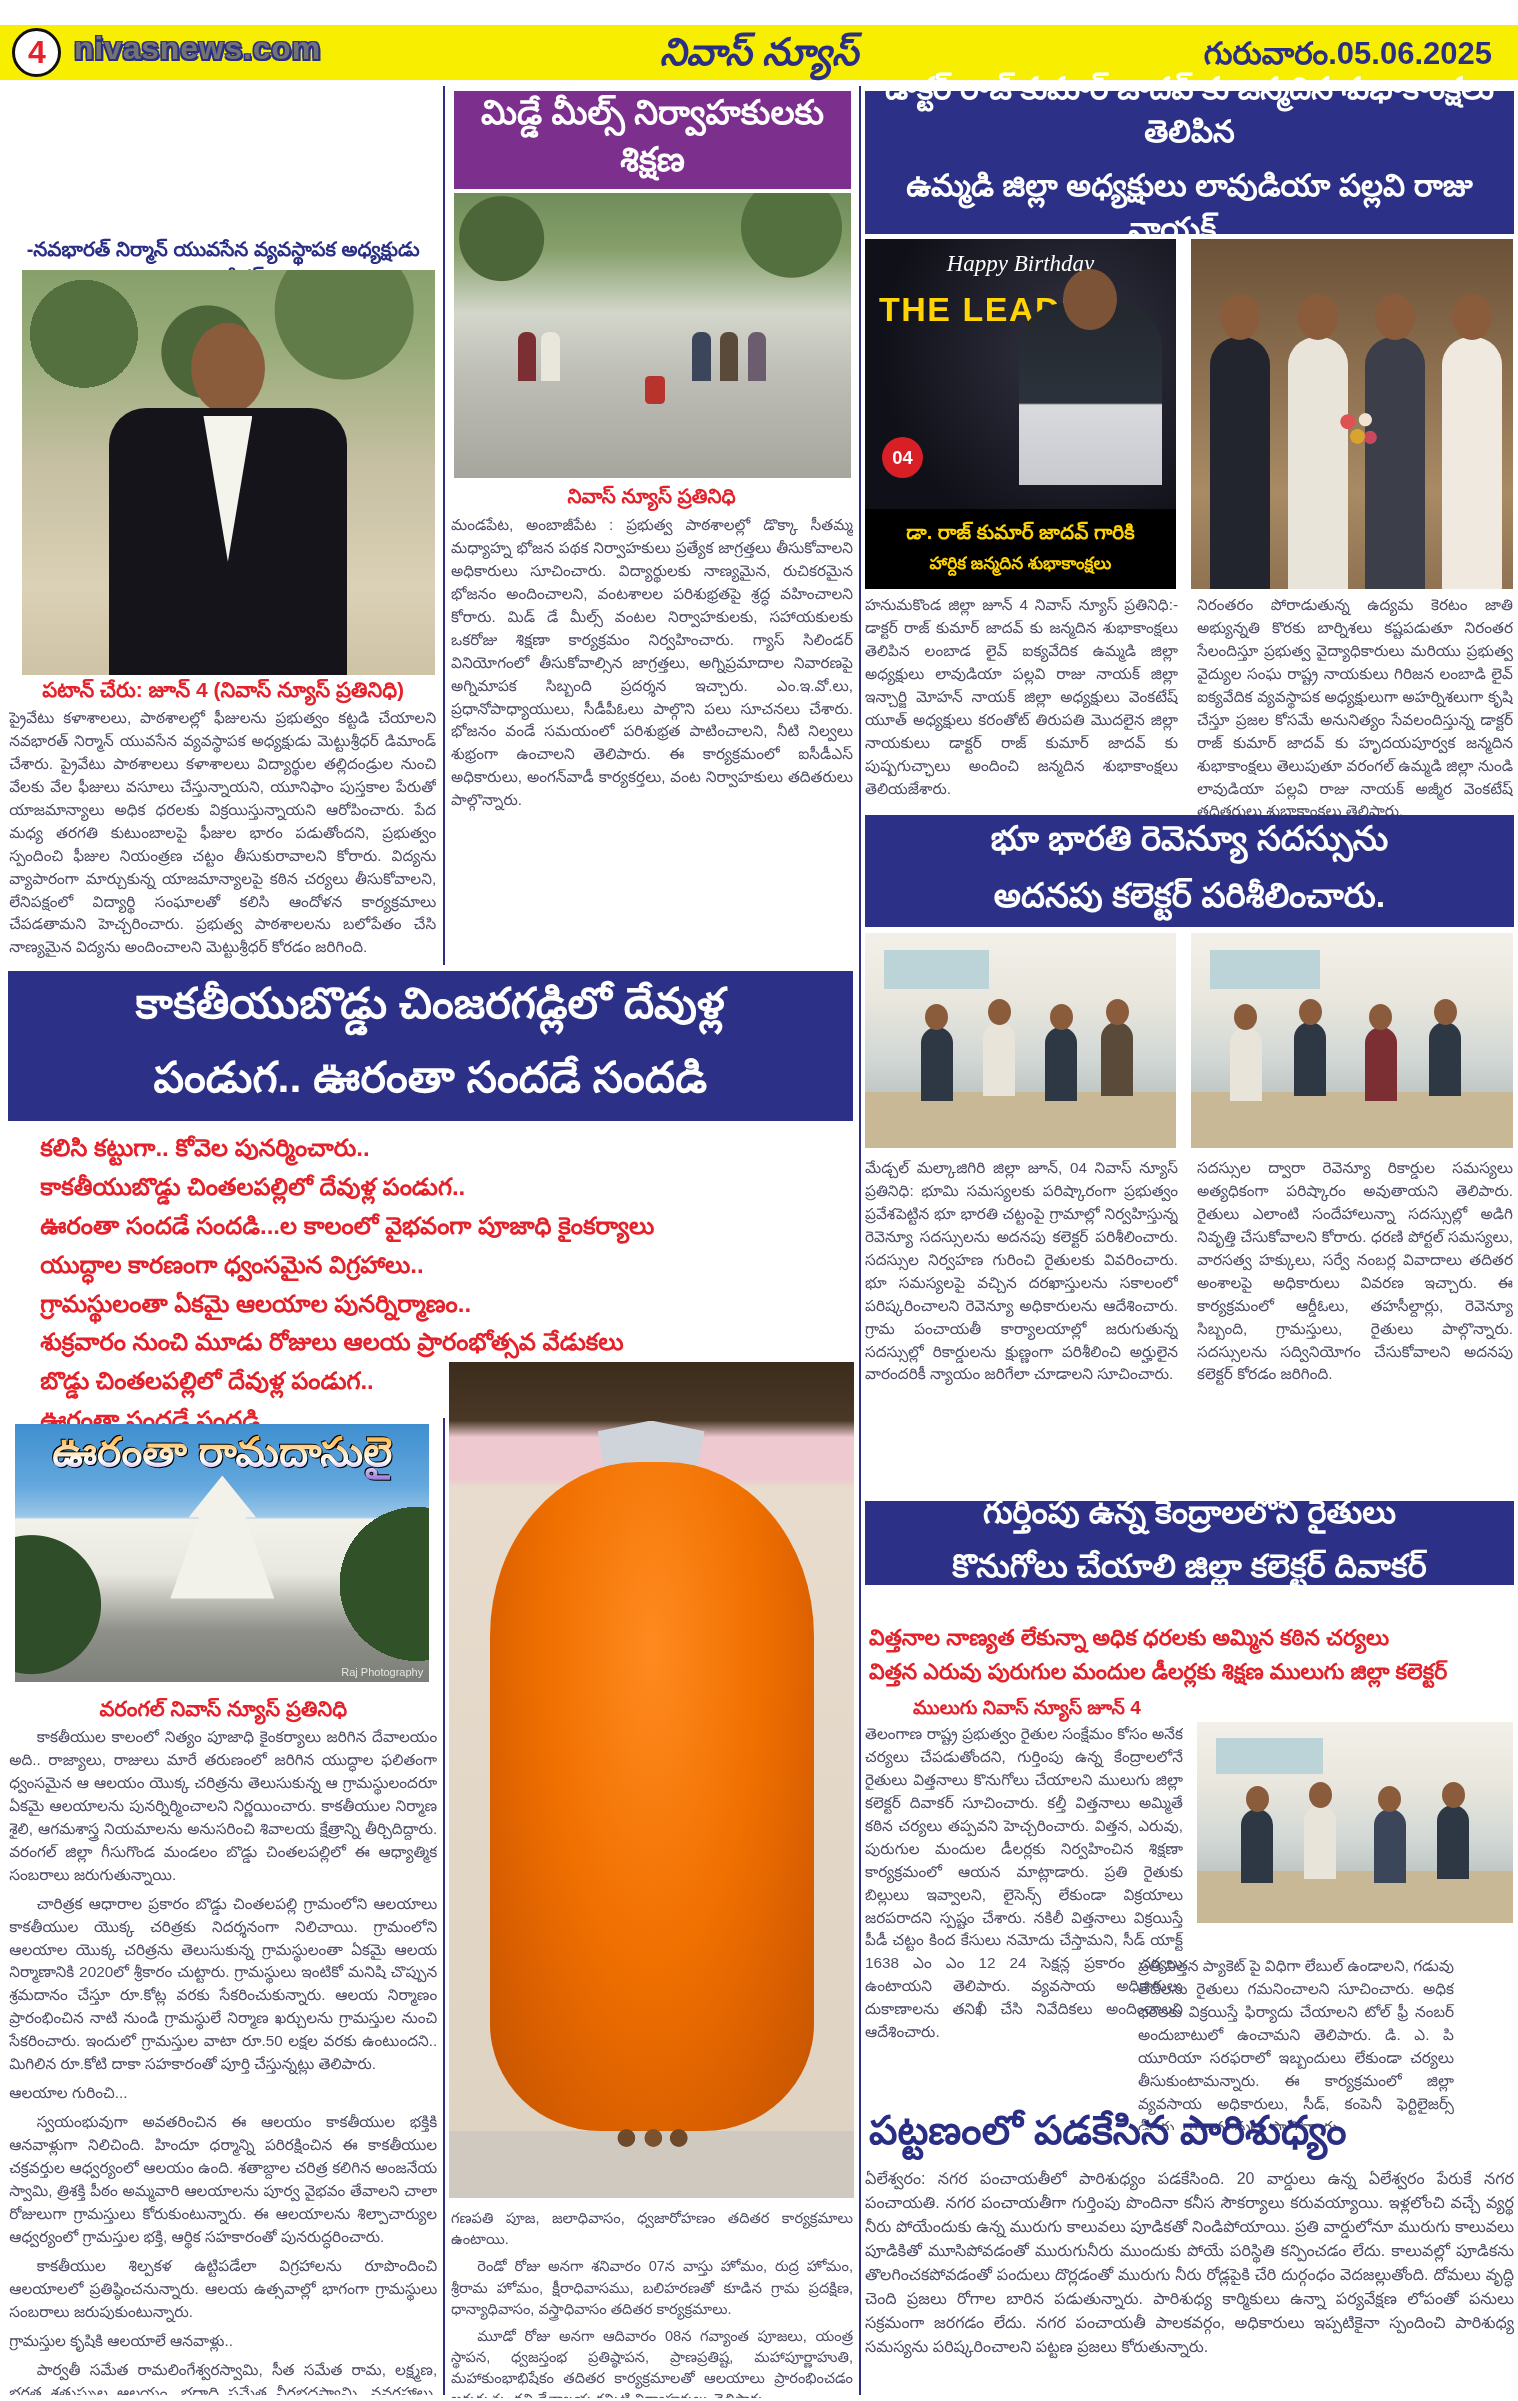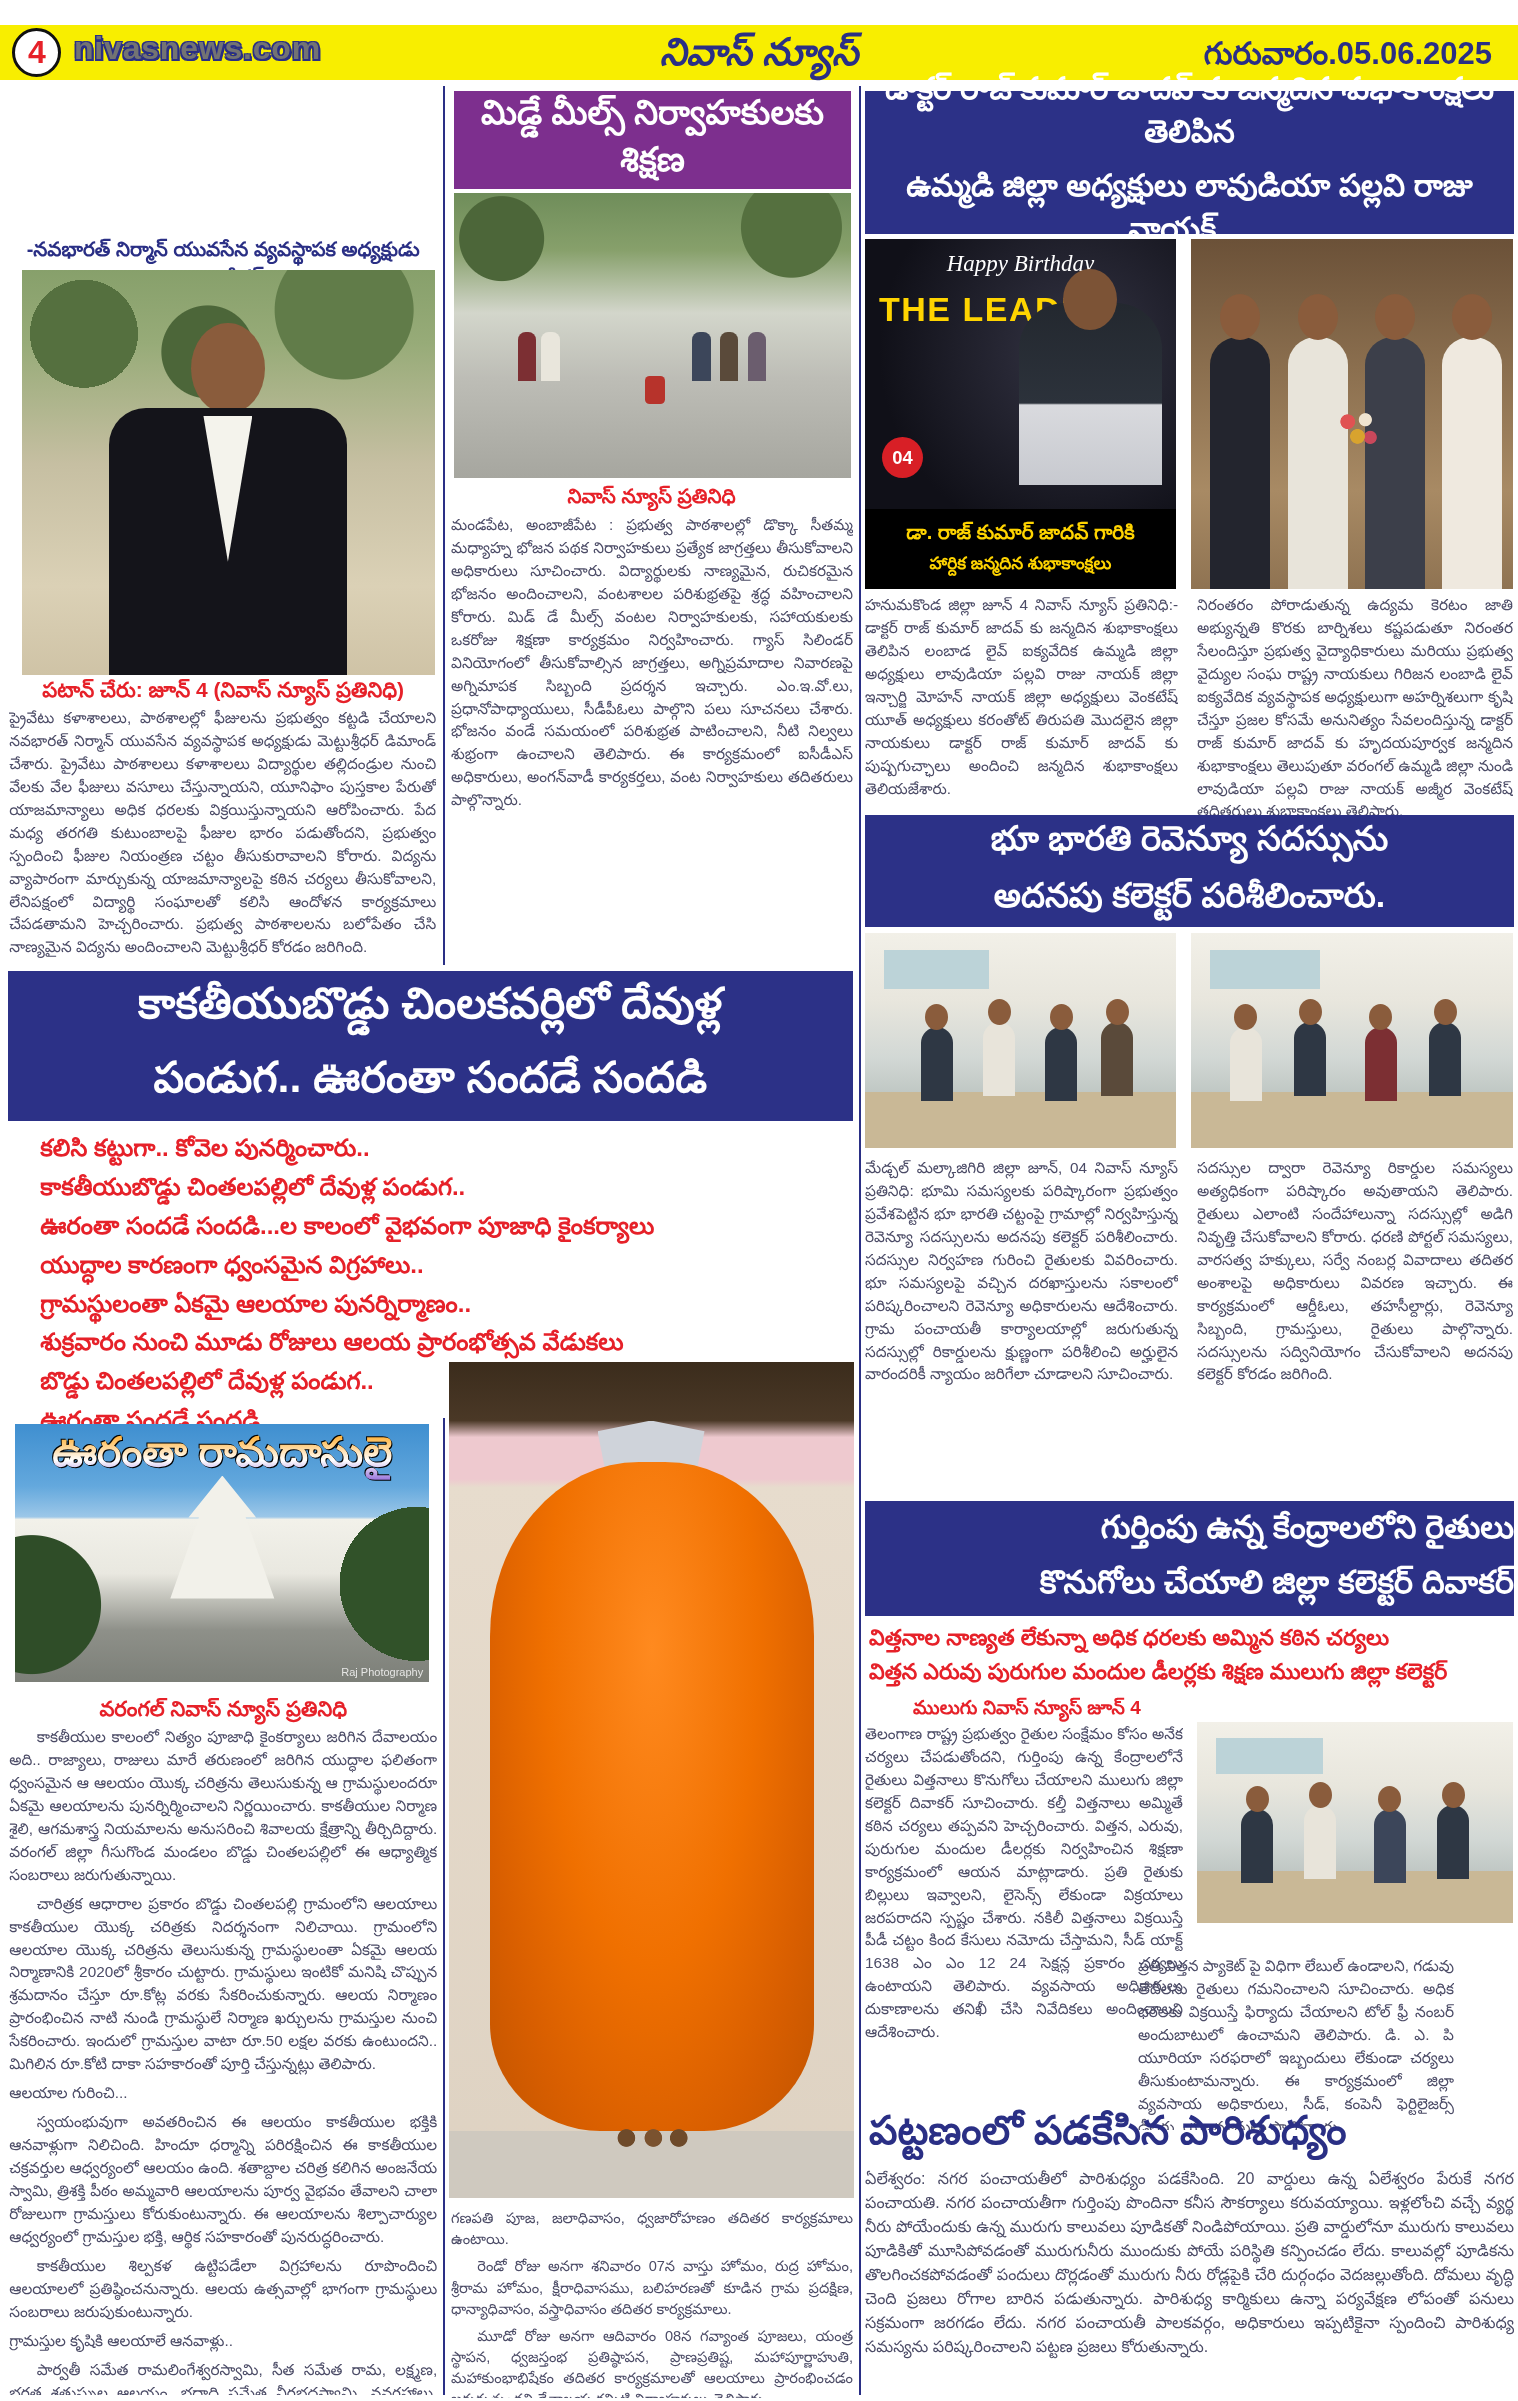"కాకతీయుబొడ్డు చింలకవర్లిలో దేవుళ్ల" div { text: చింలకవర్లిలో -> చింజరగడ్లిలో }
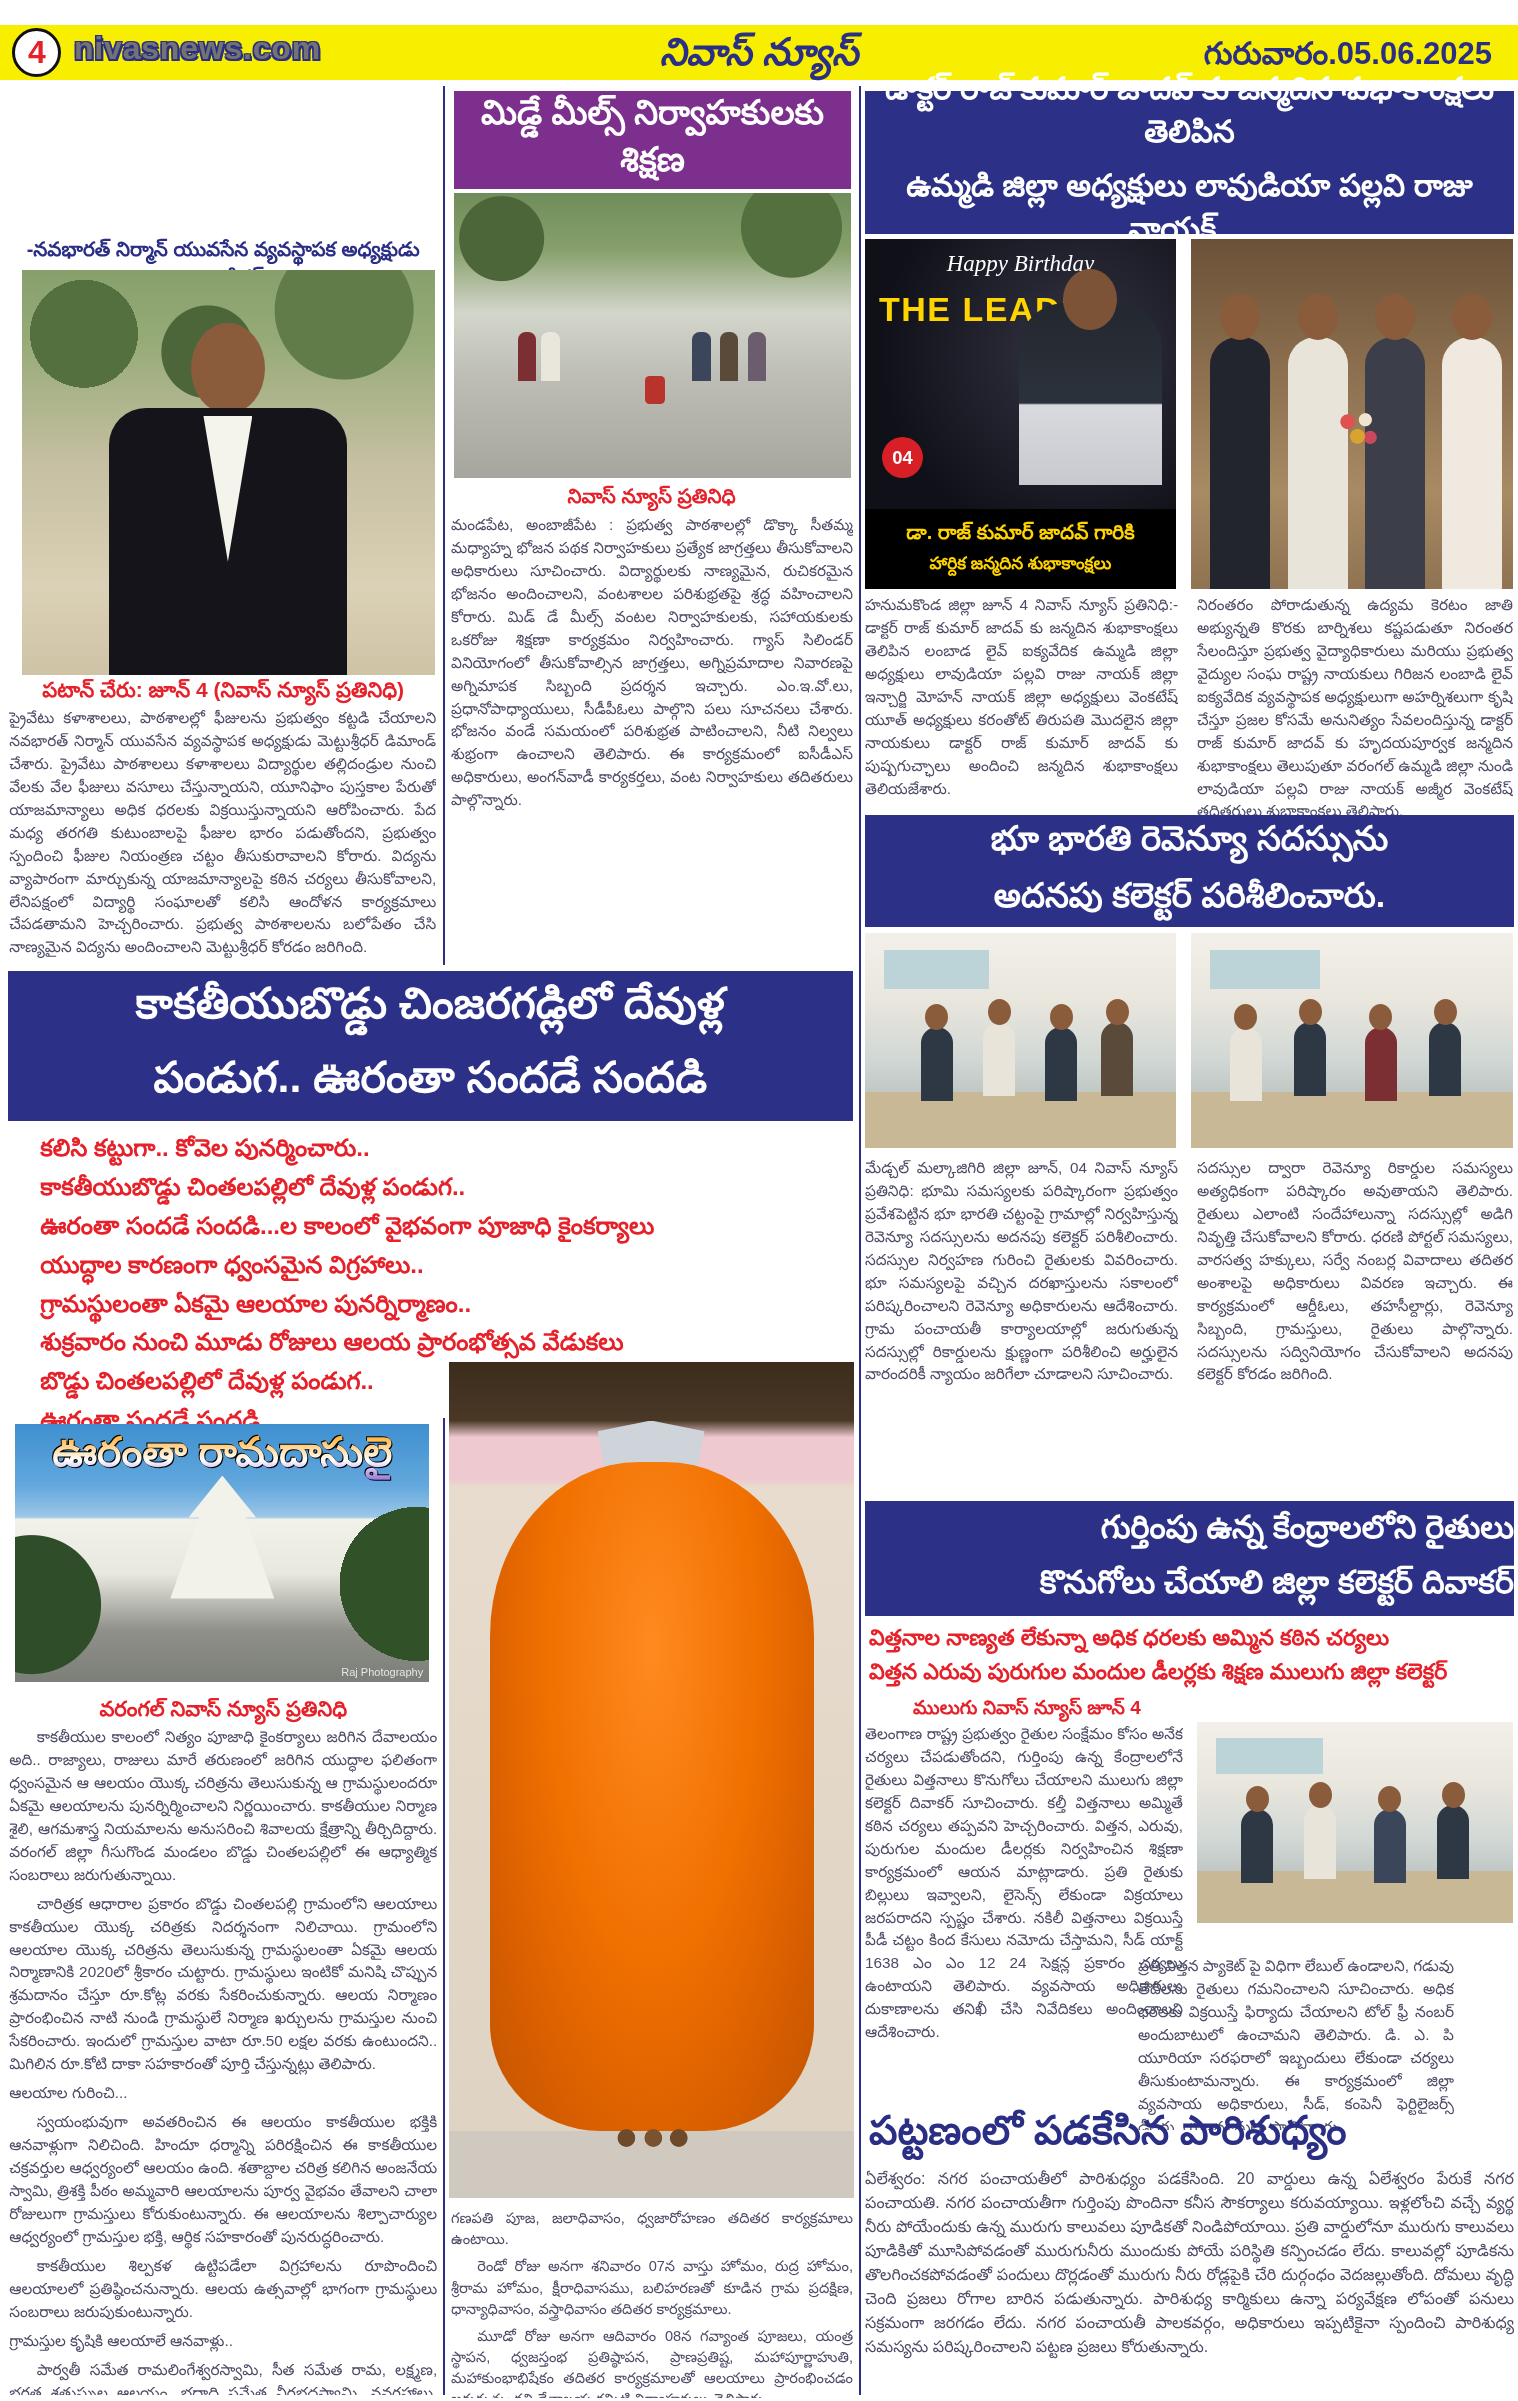"గుర్తింపు ఉన్న కేంద్రాలలోని రైతులు" .proc-head { align-items: flex-end -> none; height: 115px -> 84px }
